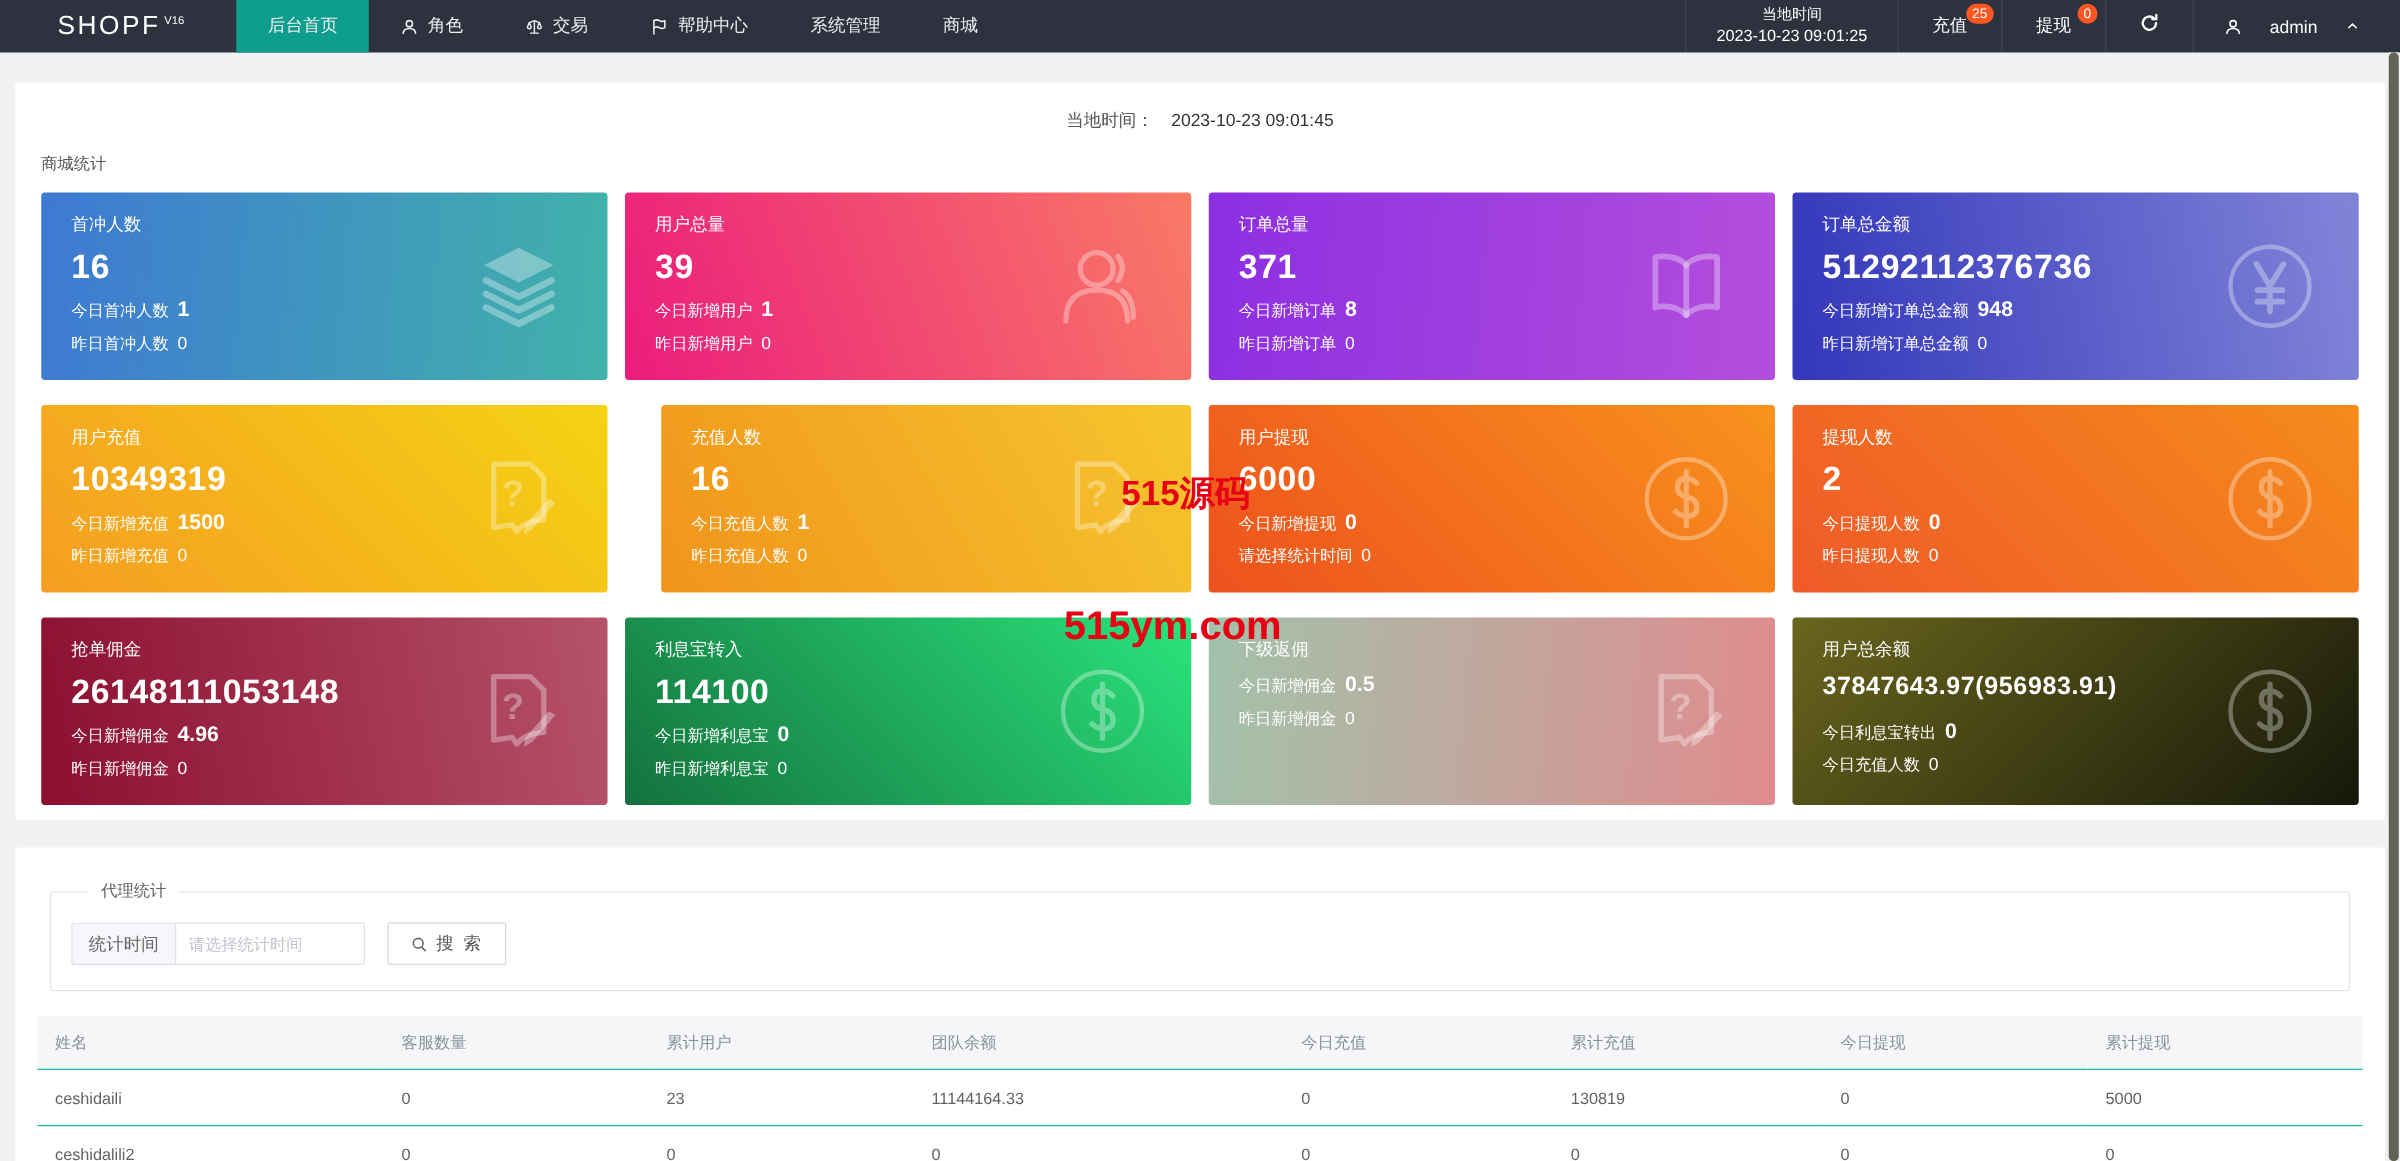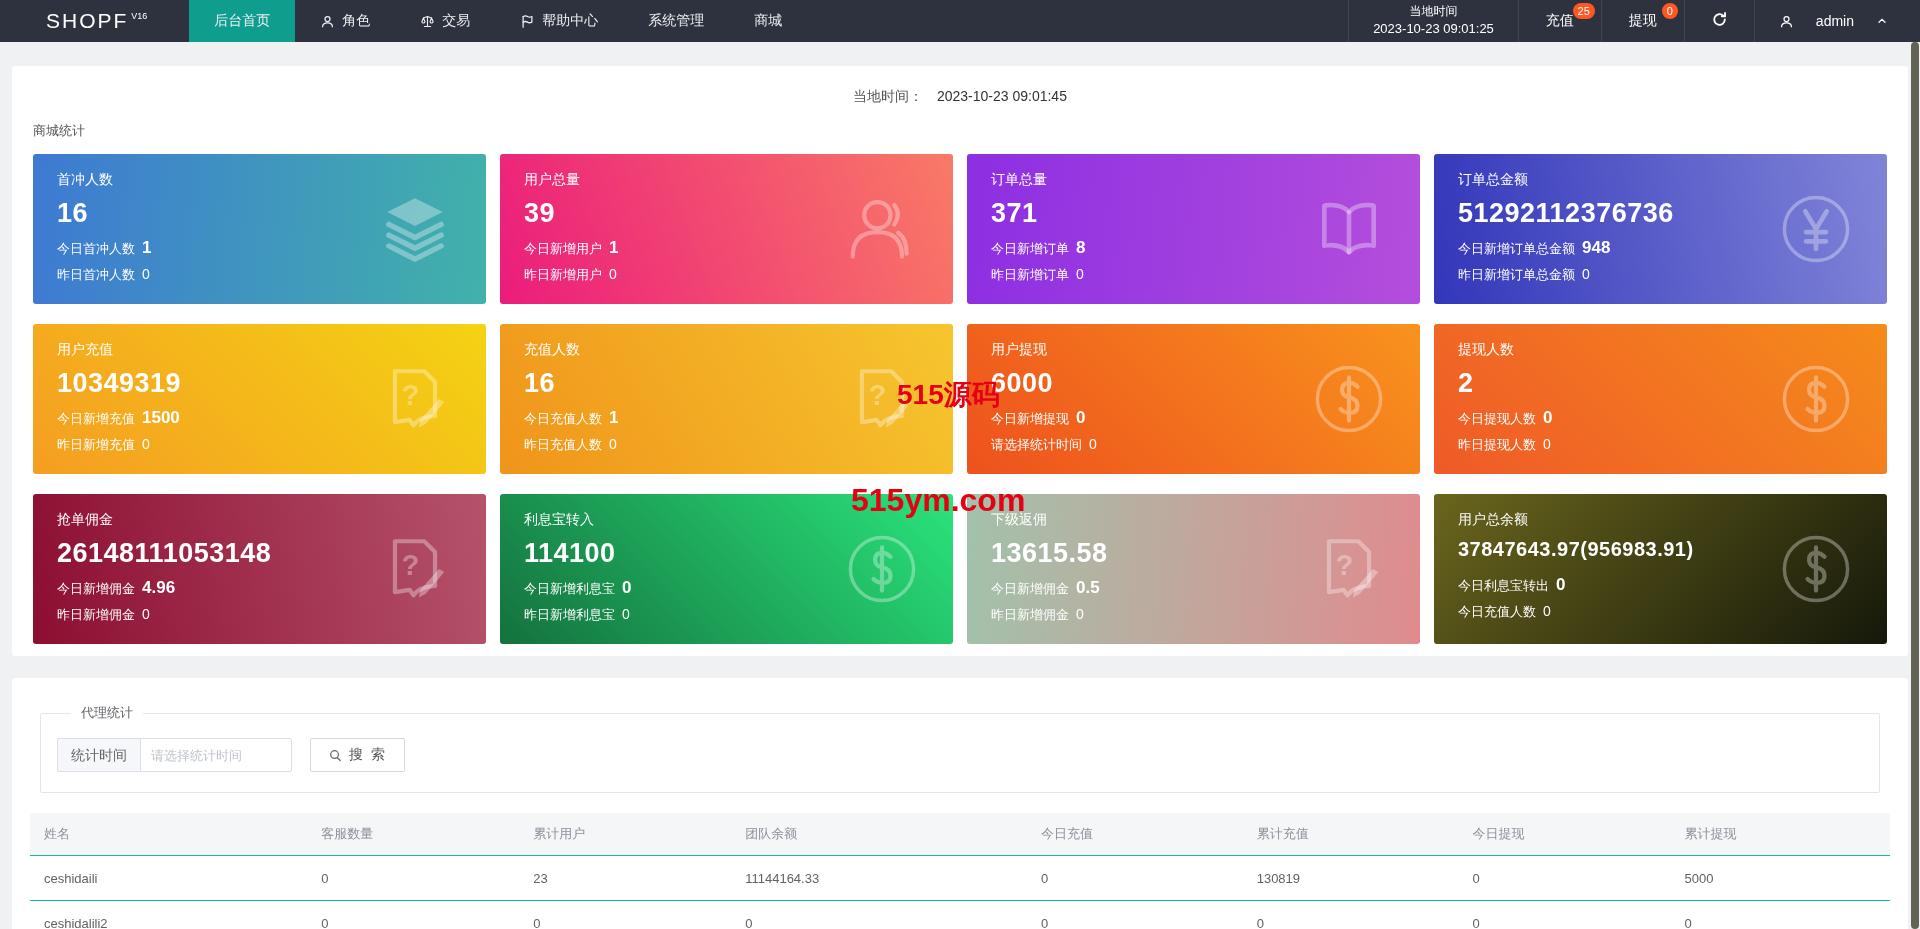"充值人数" div.stat-card { margin-left: none -> 29px }
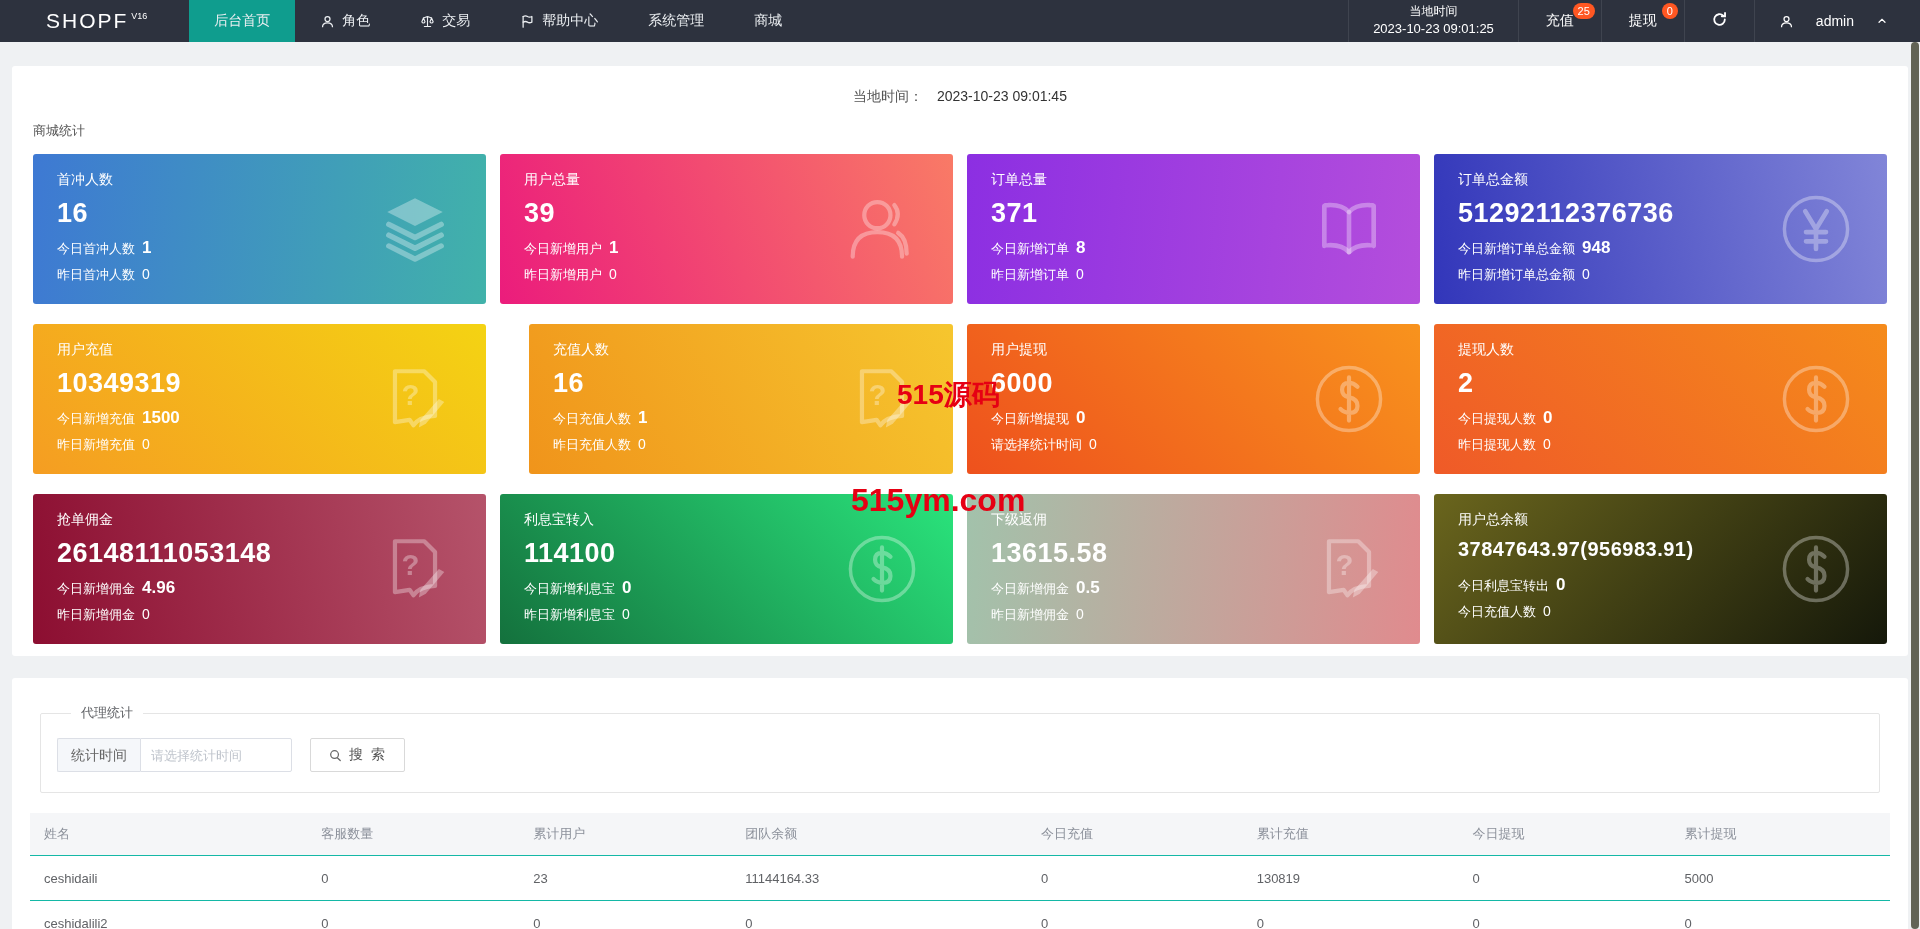"13615.58" div.sc-value { html: <div>13615.58</div> -> none }
